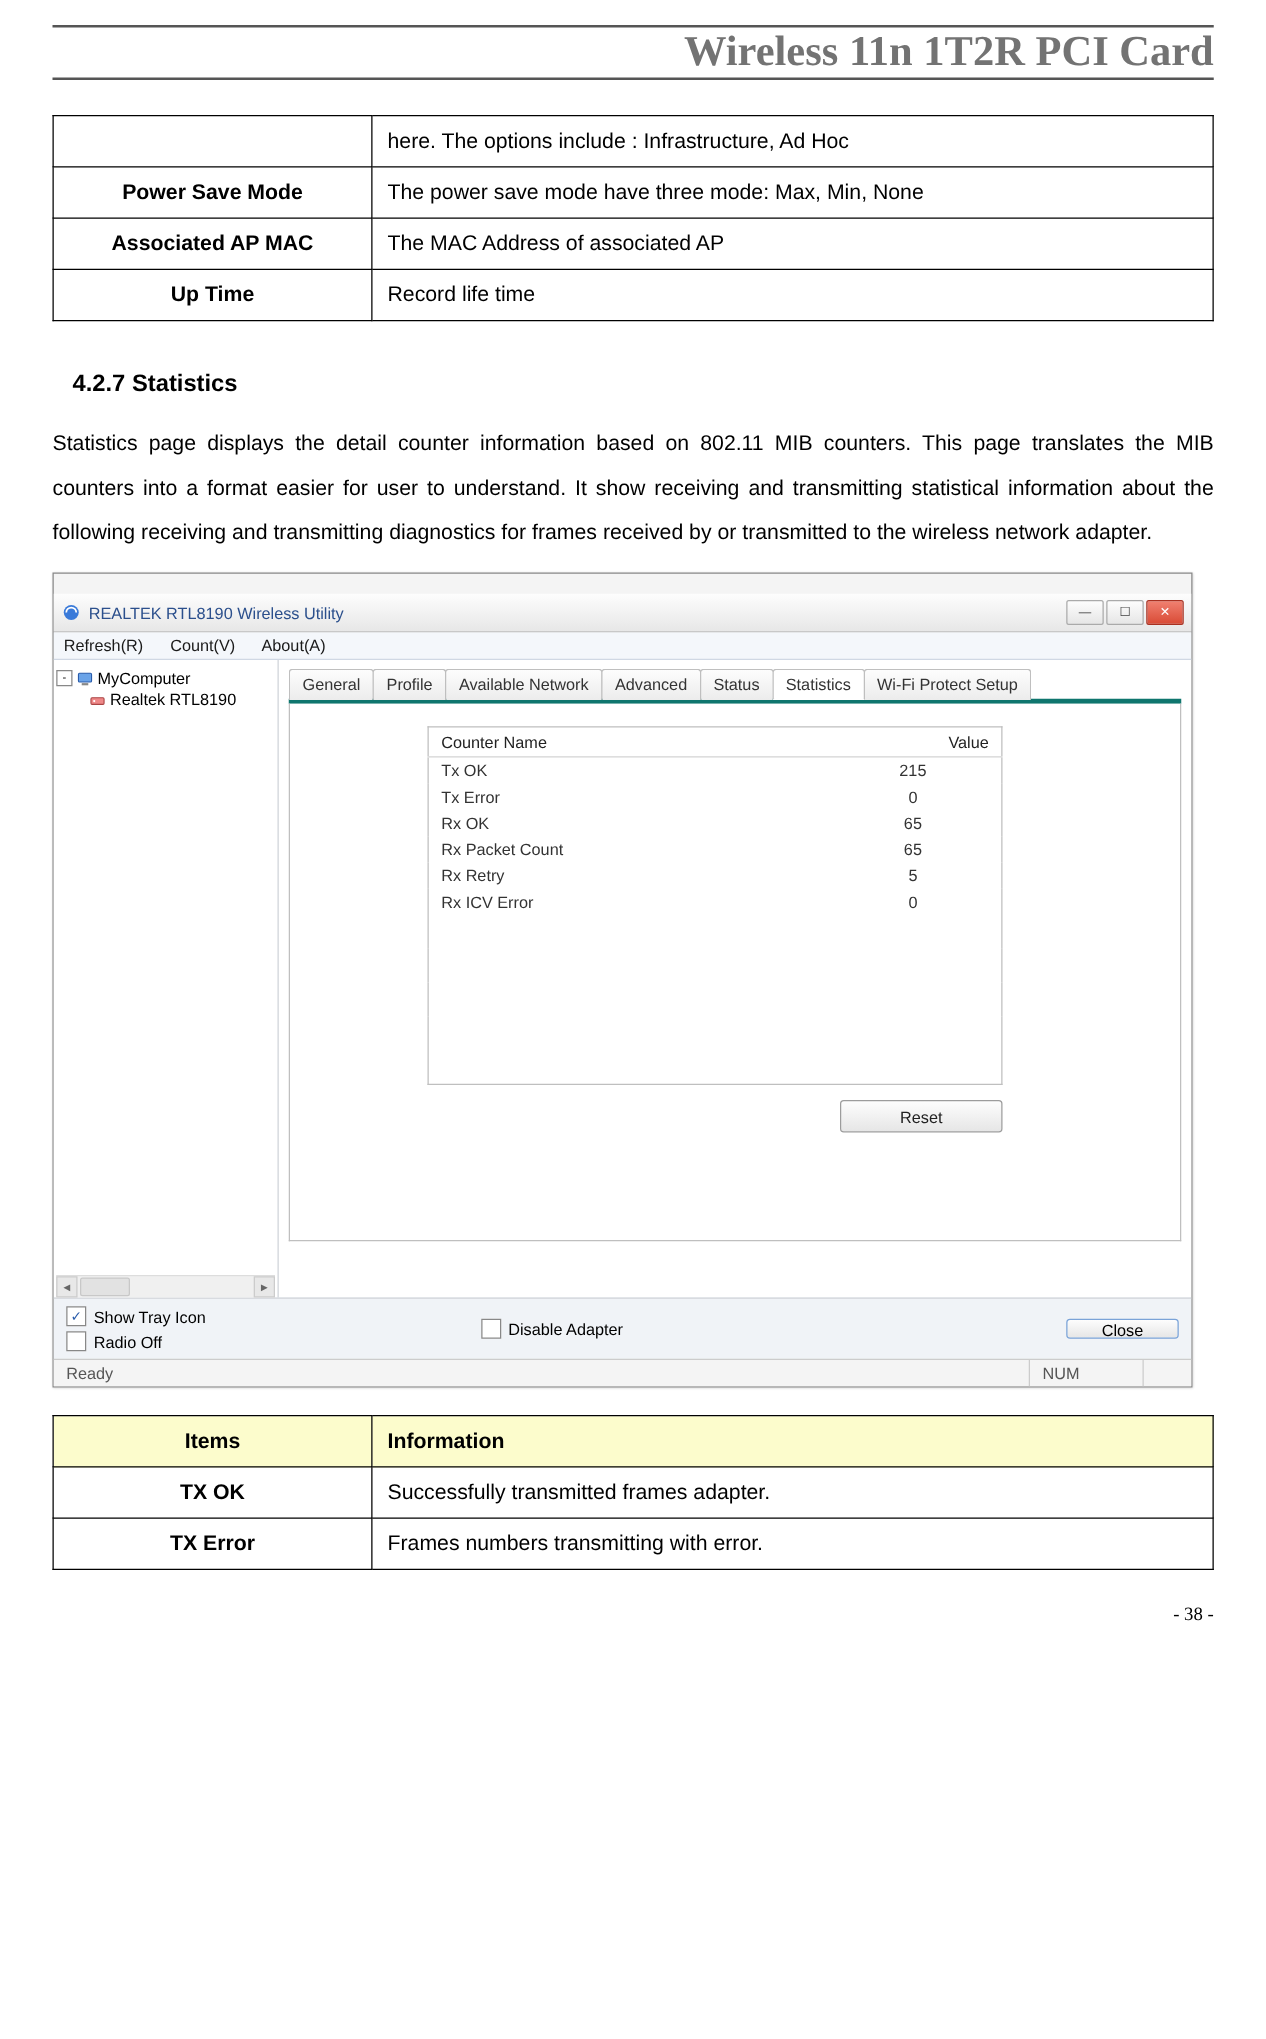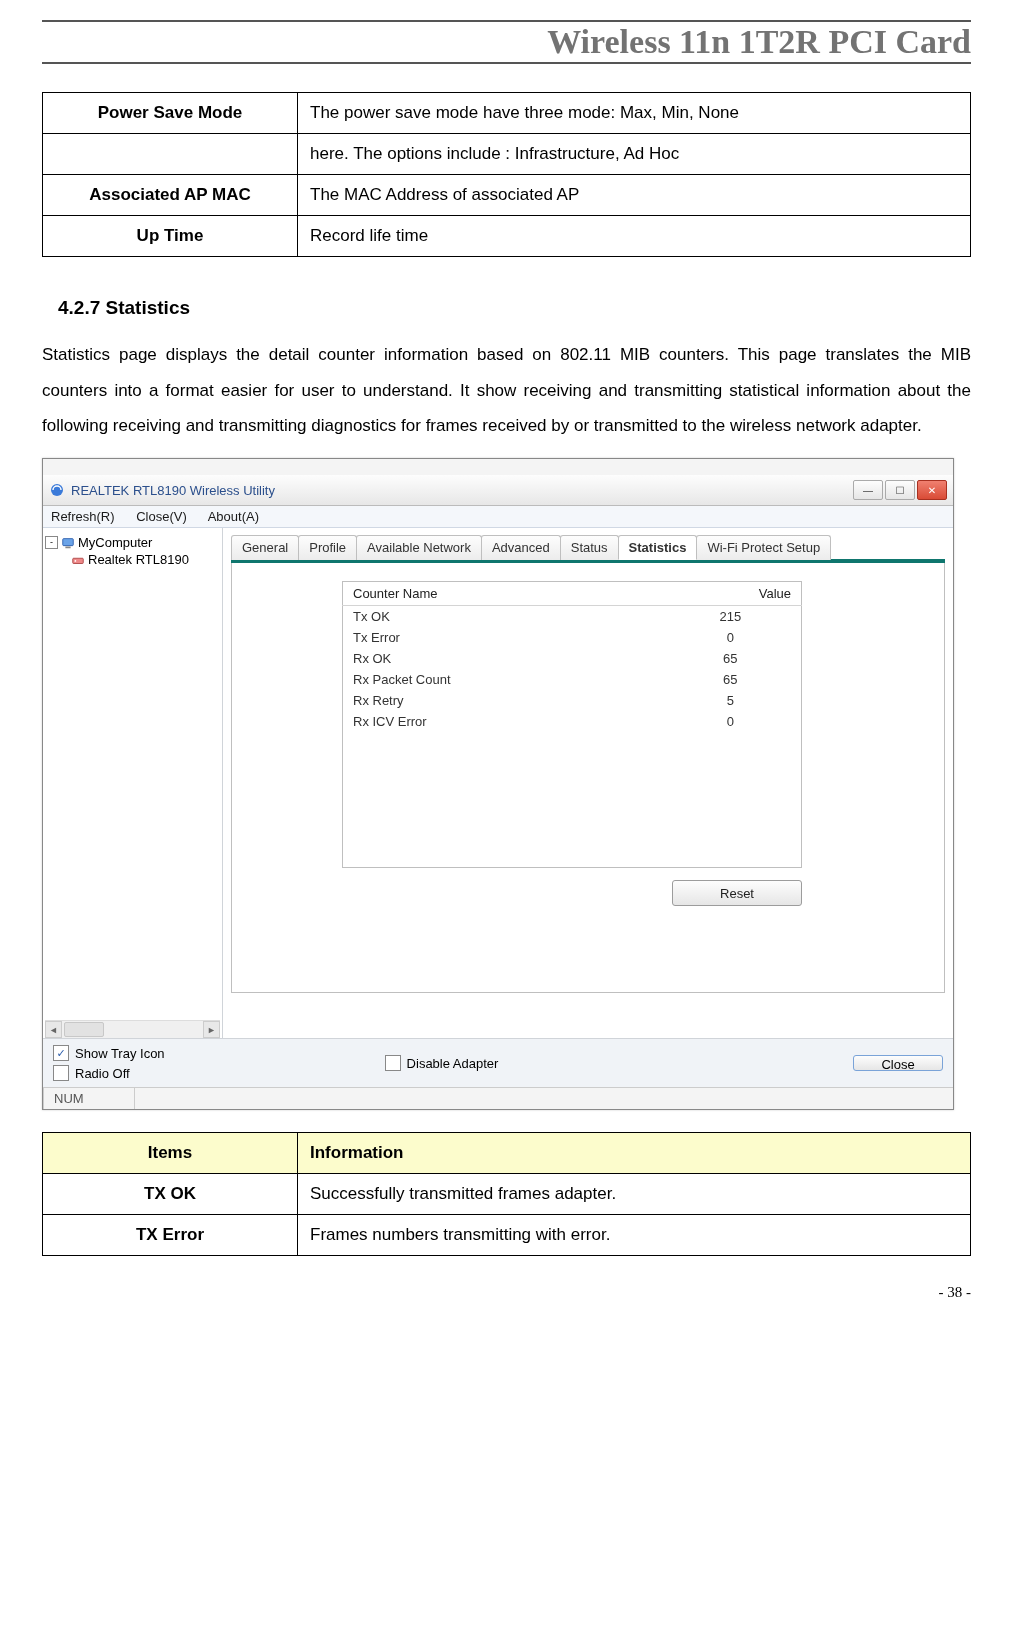"Power Save Mode" tr { order: before "here. The options include :" -> after "here. The options include :" }
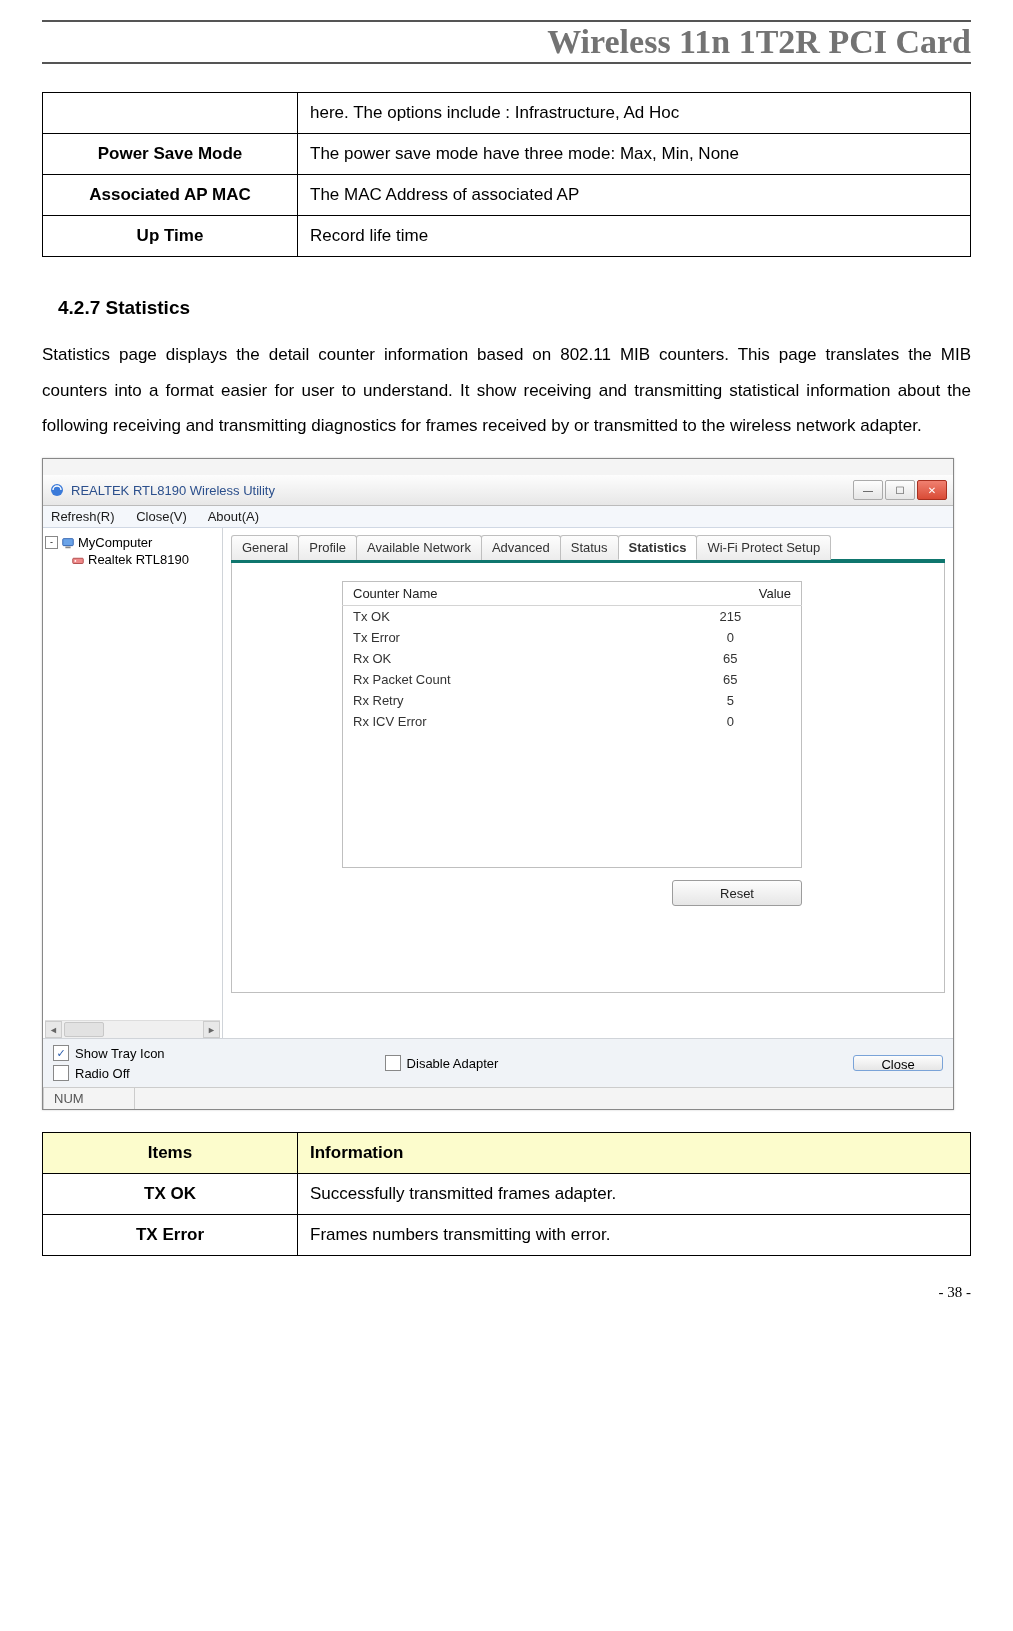"Close(V)" span { text: Close -> Count }
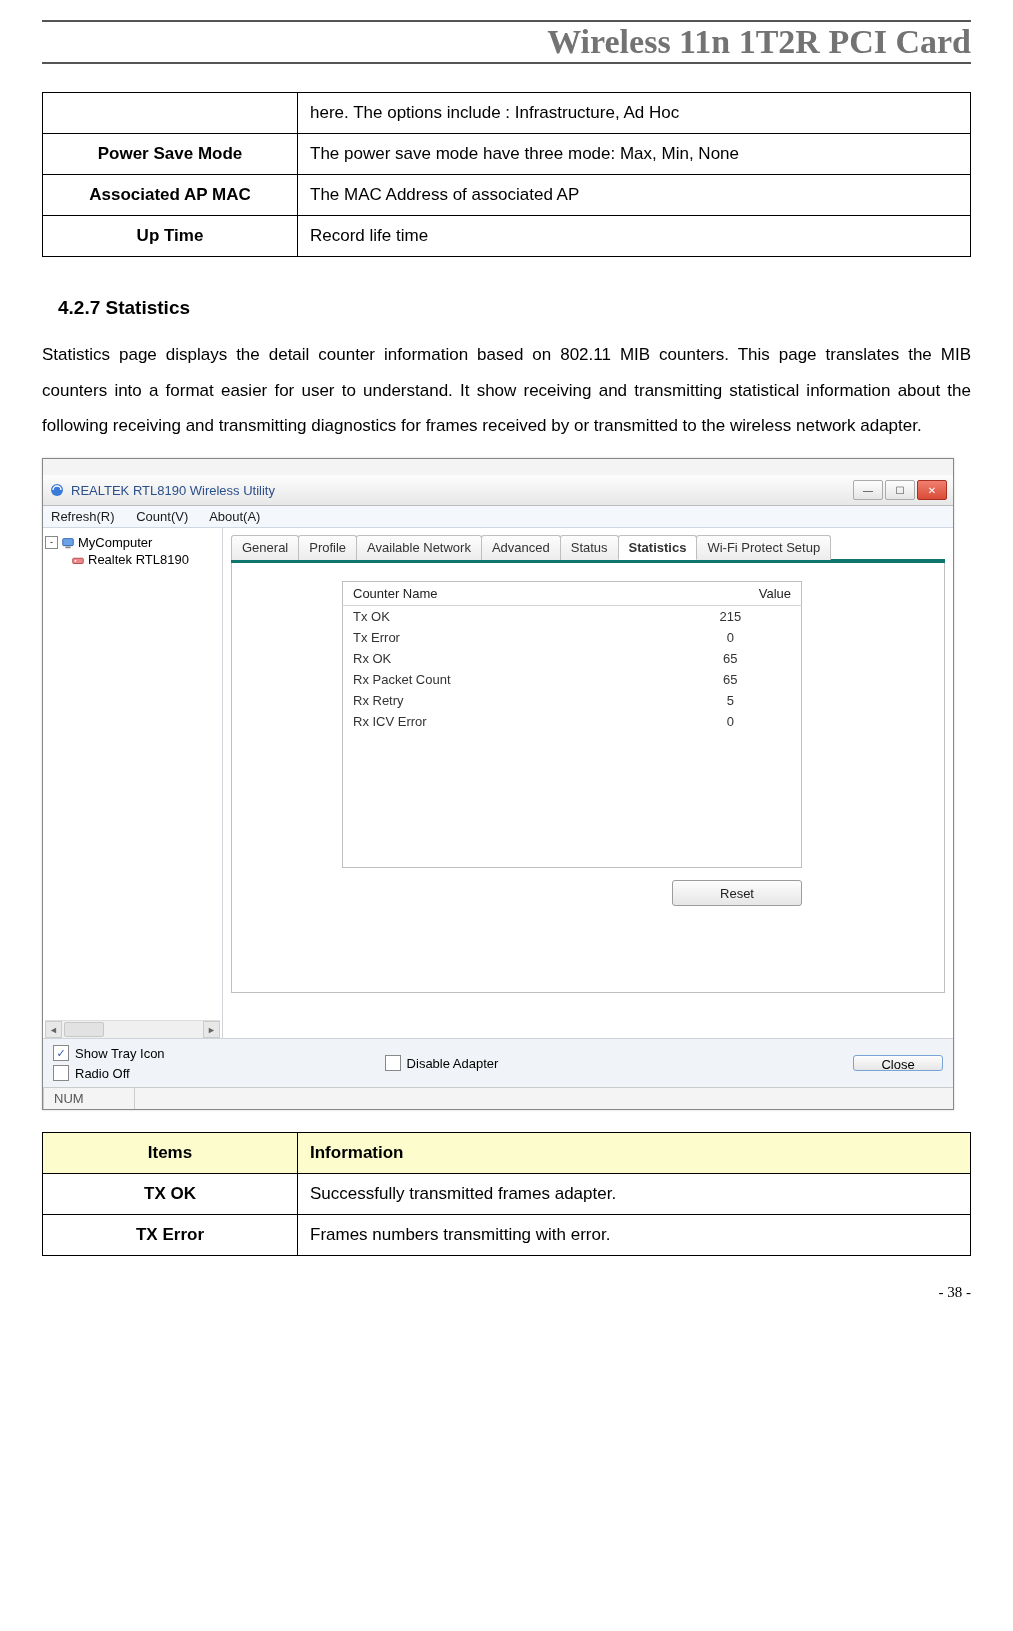"Statistics" .tab.active { font-weight: bold -> normal }
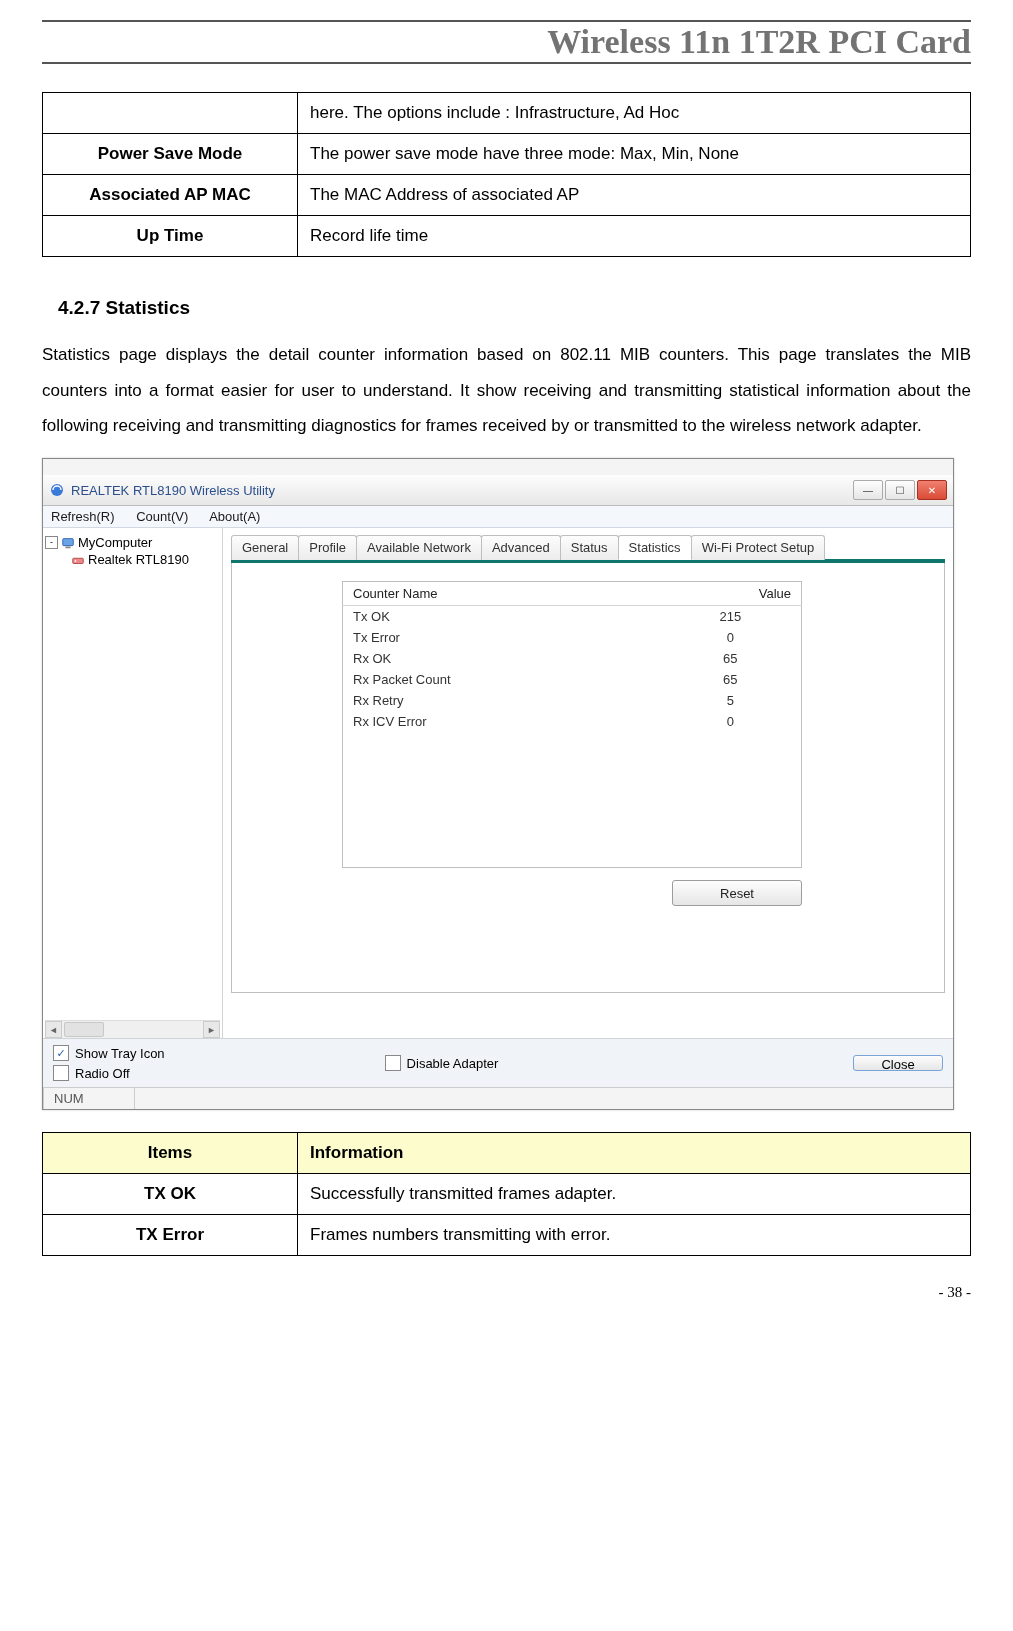"Ready" div.cell { html: none -> <div>Ready</div> }
